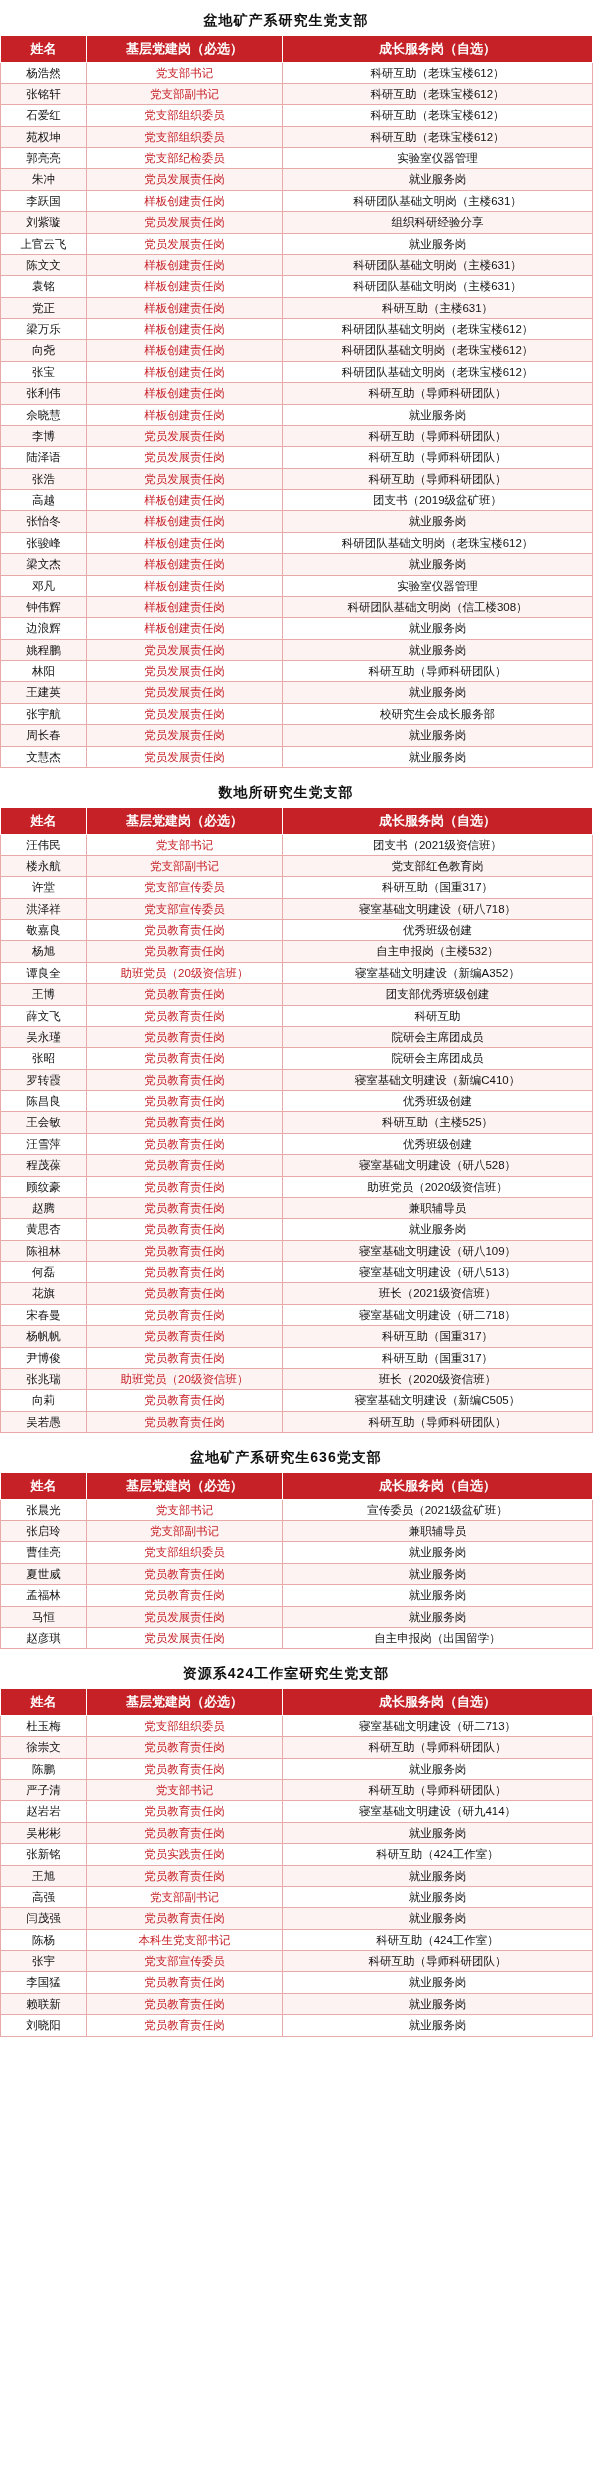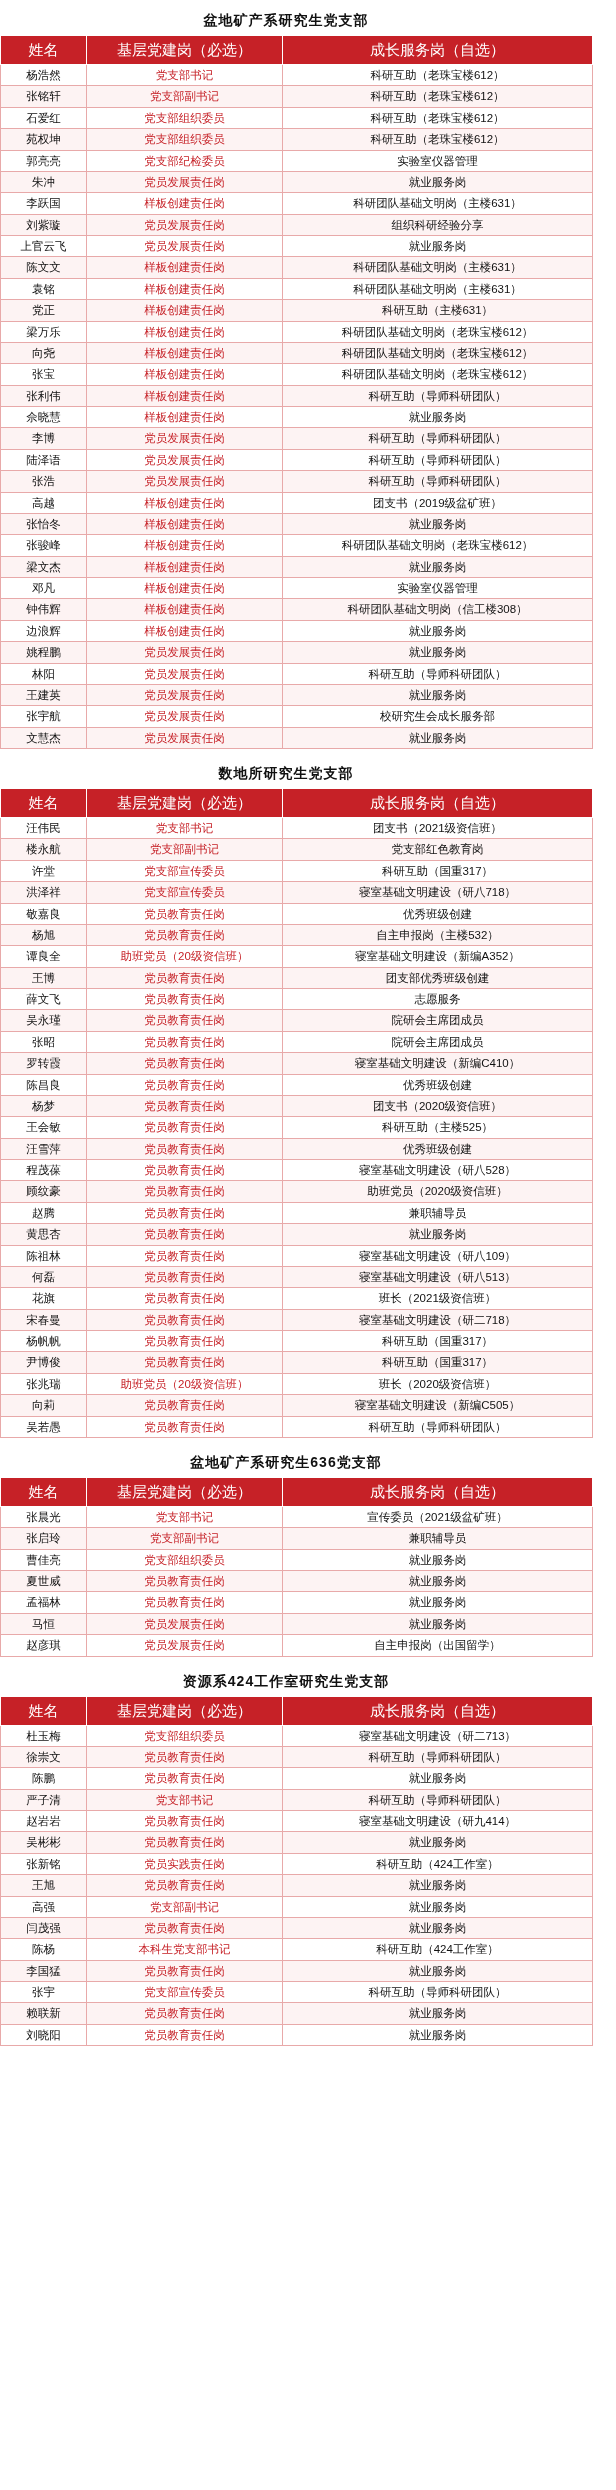"姓名" thead th { font-size: 15px -> 13px; font-weight: normal -> bold }
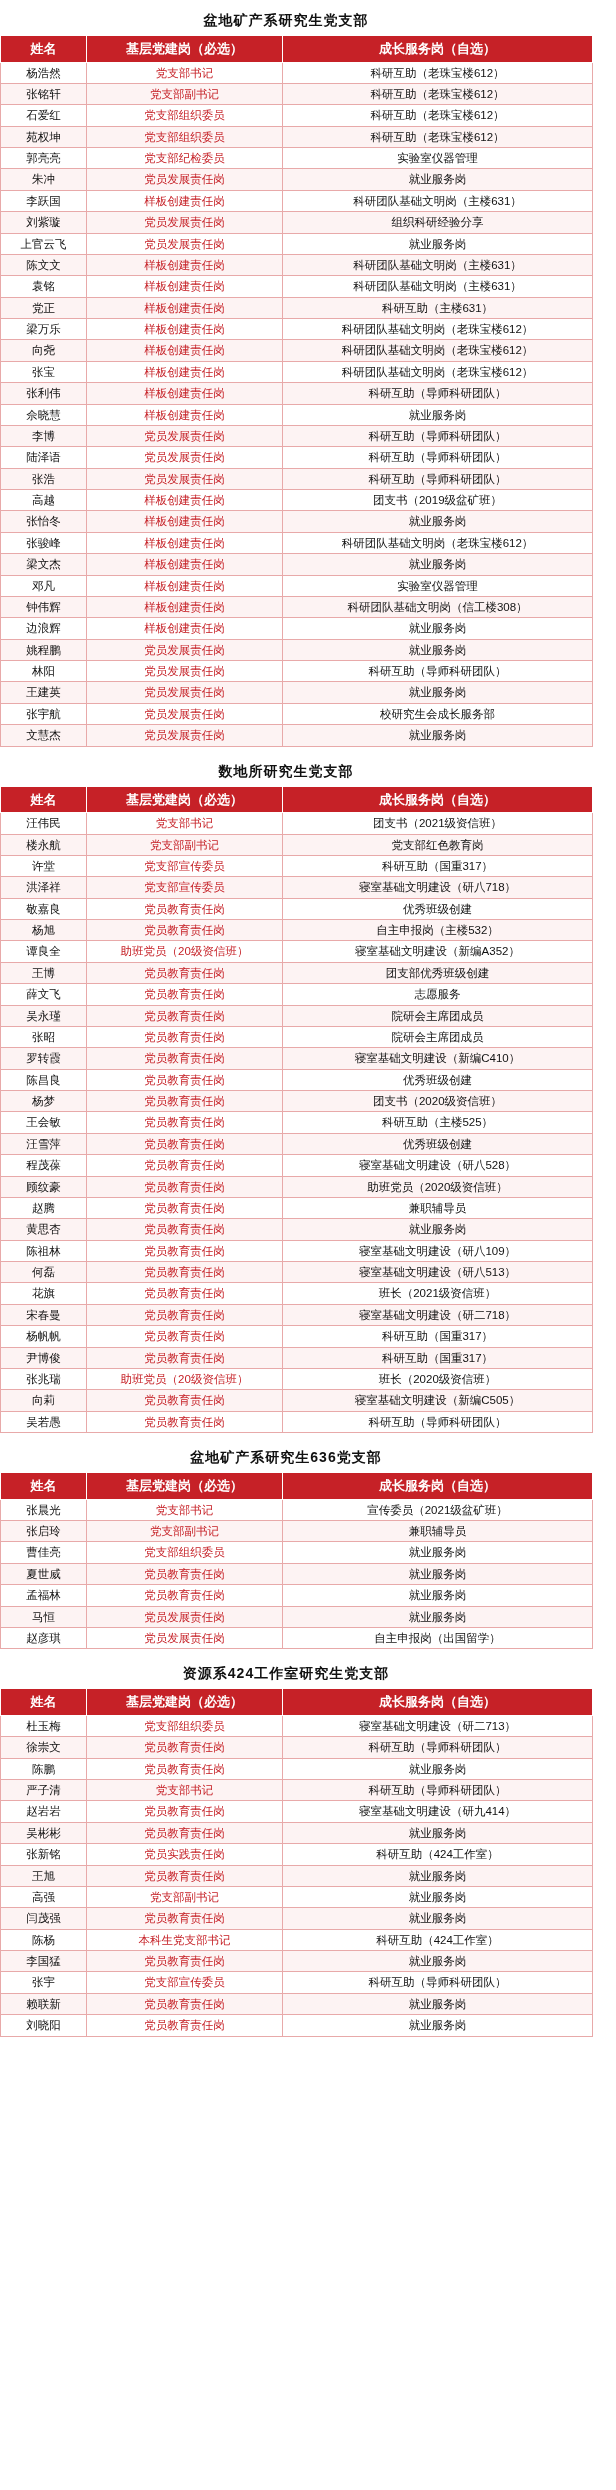"周长春" tr { html: none -> <tr> <td>周长春</td> <td>党员发展责任岗</td> <td>就业服务岗</td> </tr> }
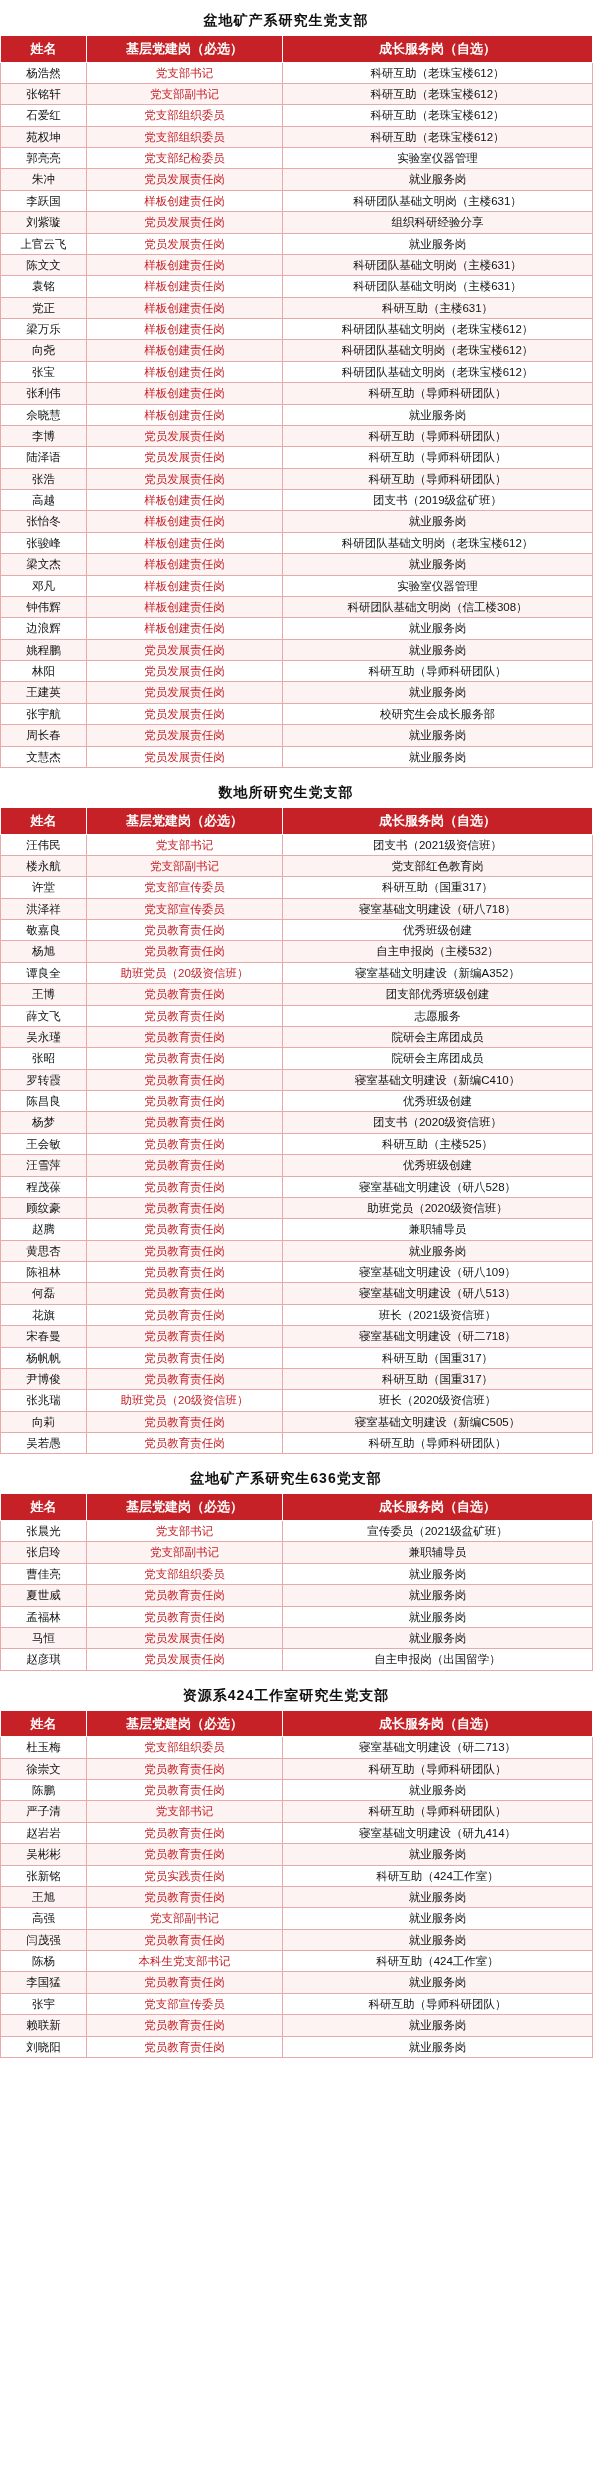"志愿服务" td.col-serv { text: 志愿服务 -> 科研互助 }
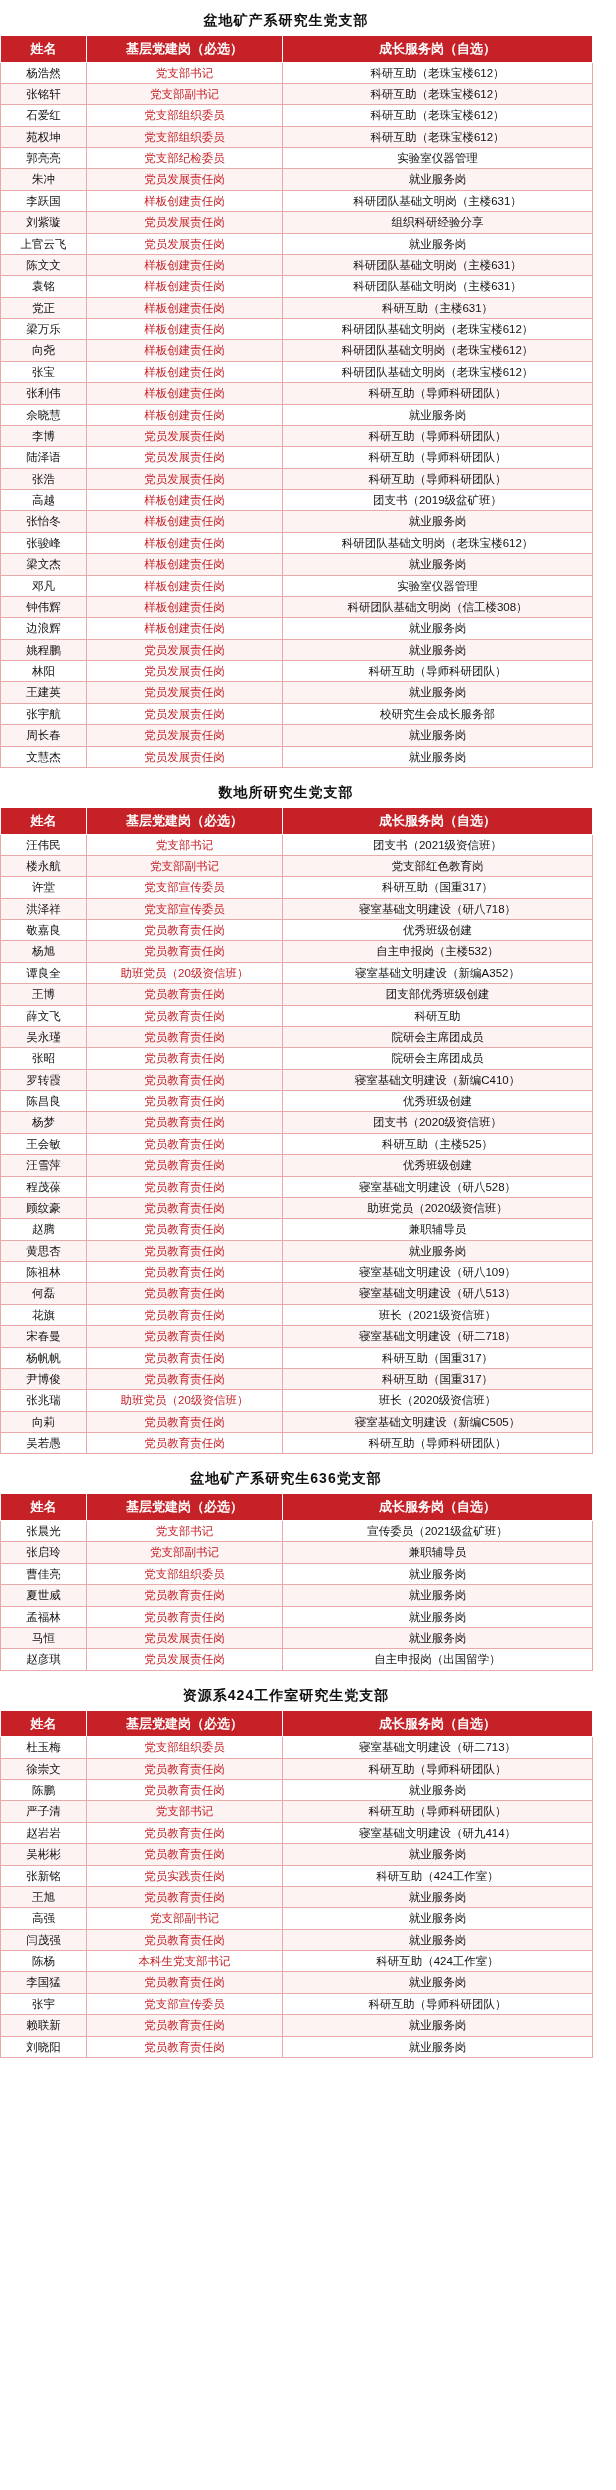"杨梦" tr { html: <tr> <td>杨梦</td> <td>党员教育责任岗</td> <td>团支书（2020级资信班）</td> </tr> -> none }
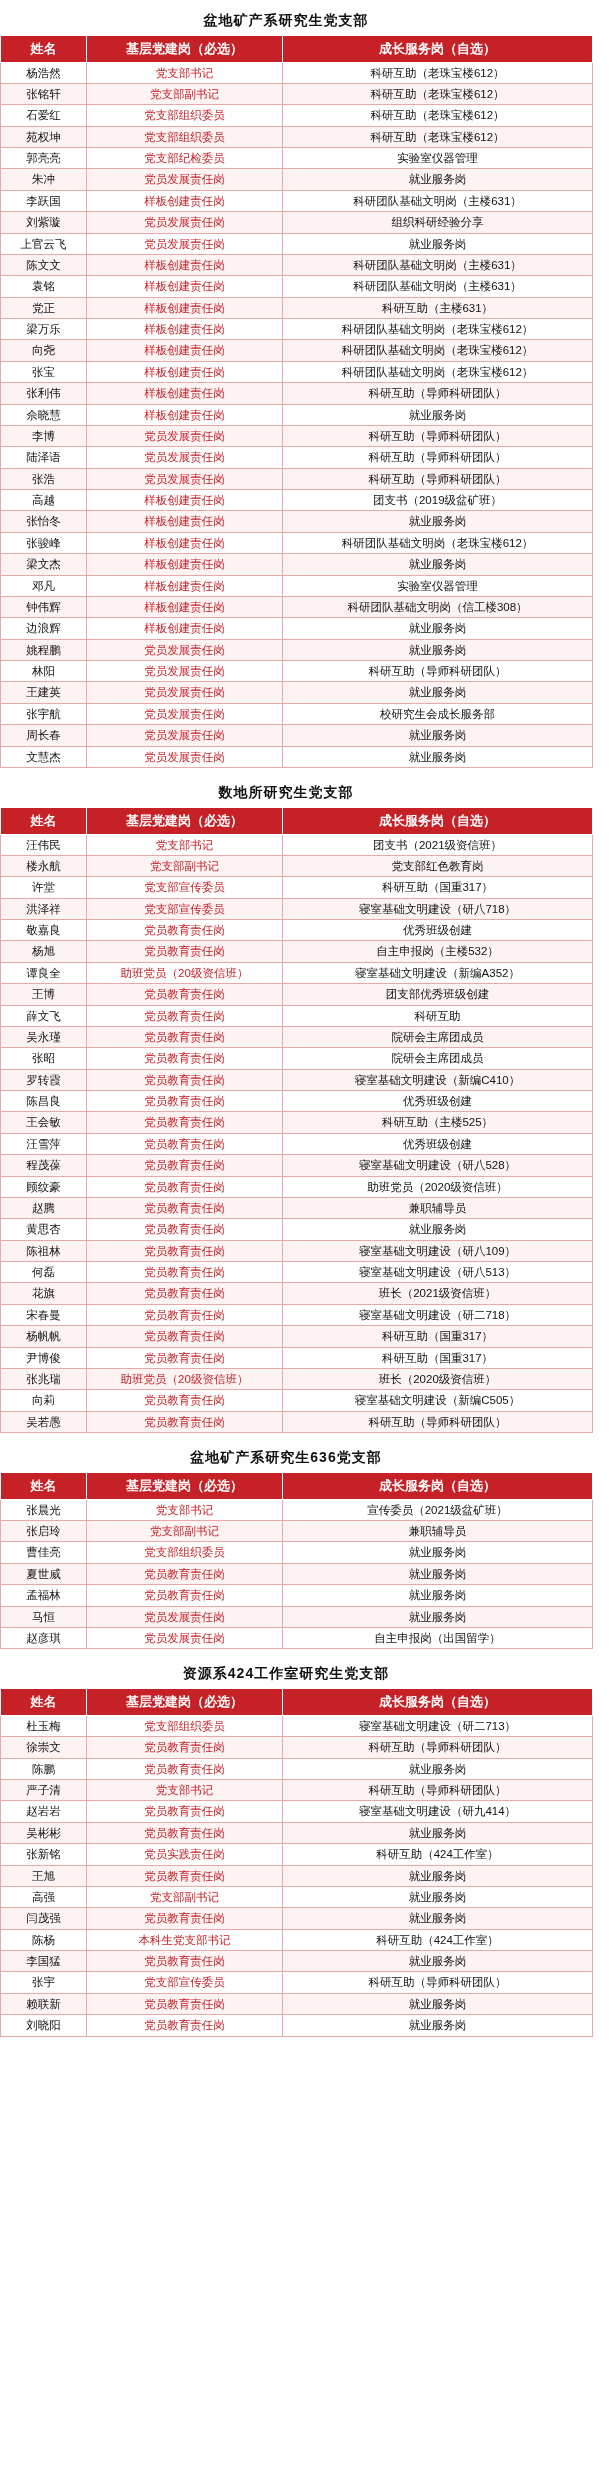"李国猛" tr { order: before "张宇" -> after "张宇" }
